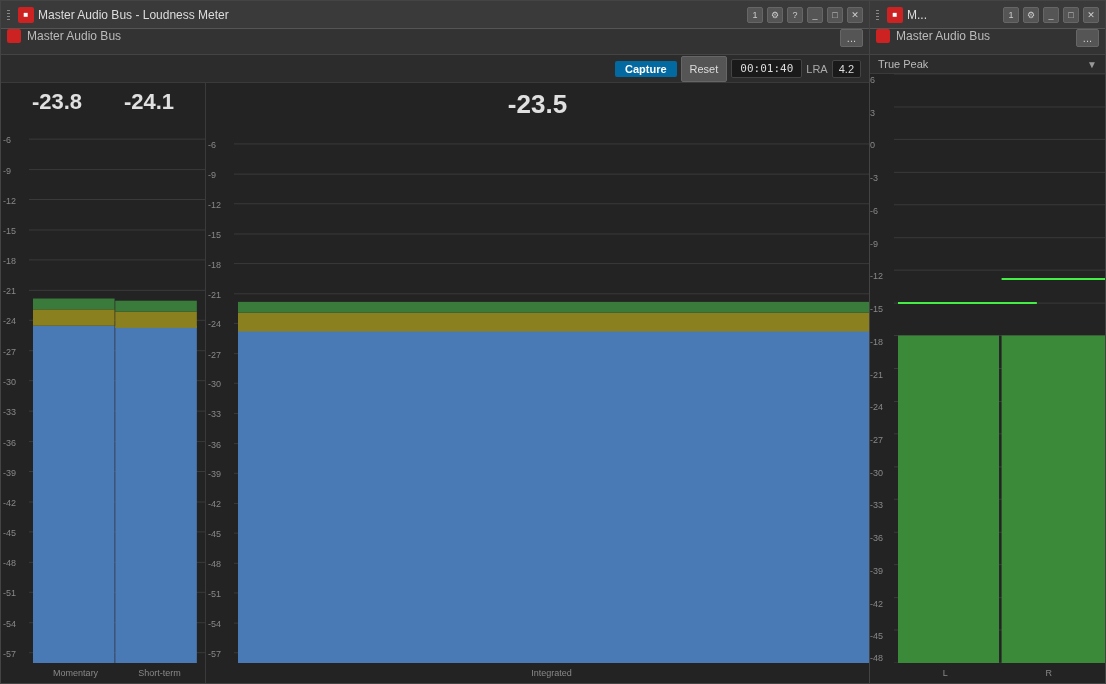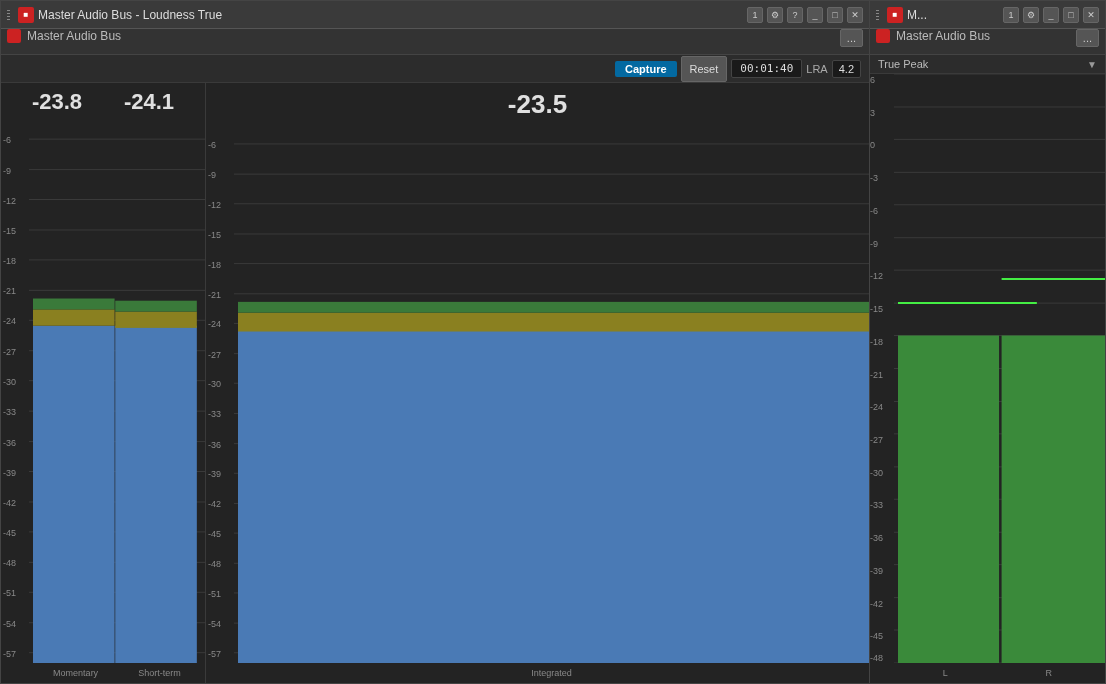"Master Audio Bus - Loudness" span.title-text { text: True -> Meter }
